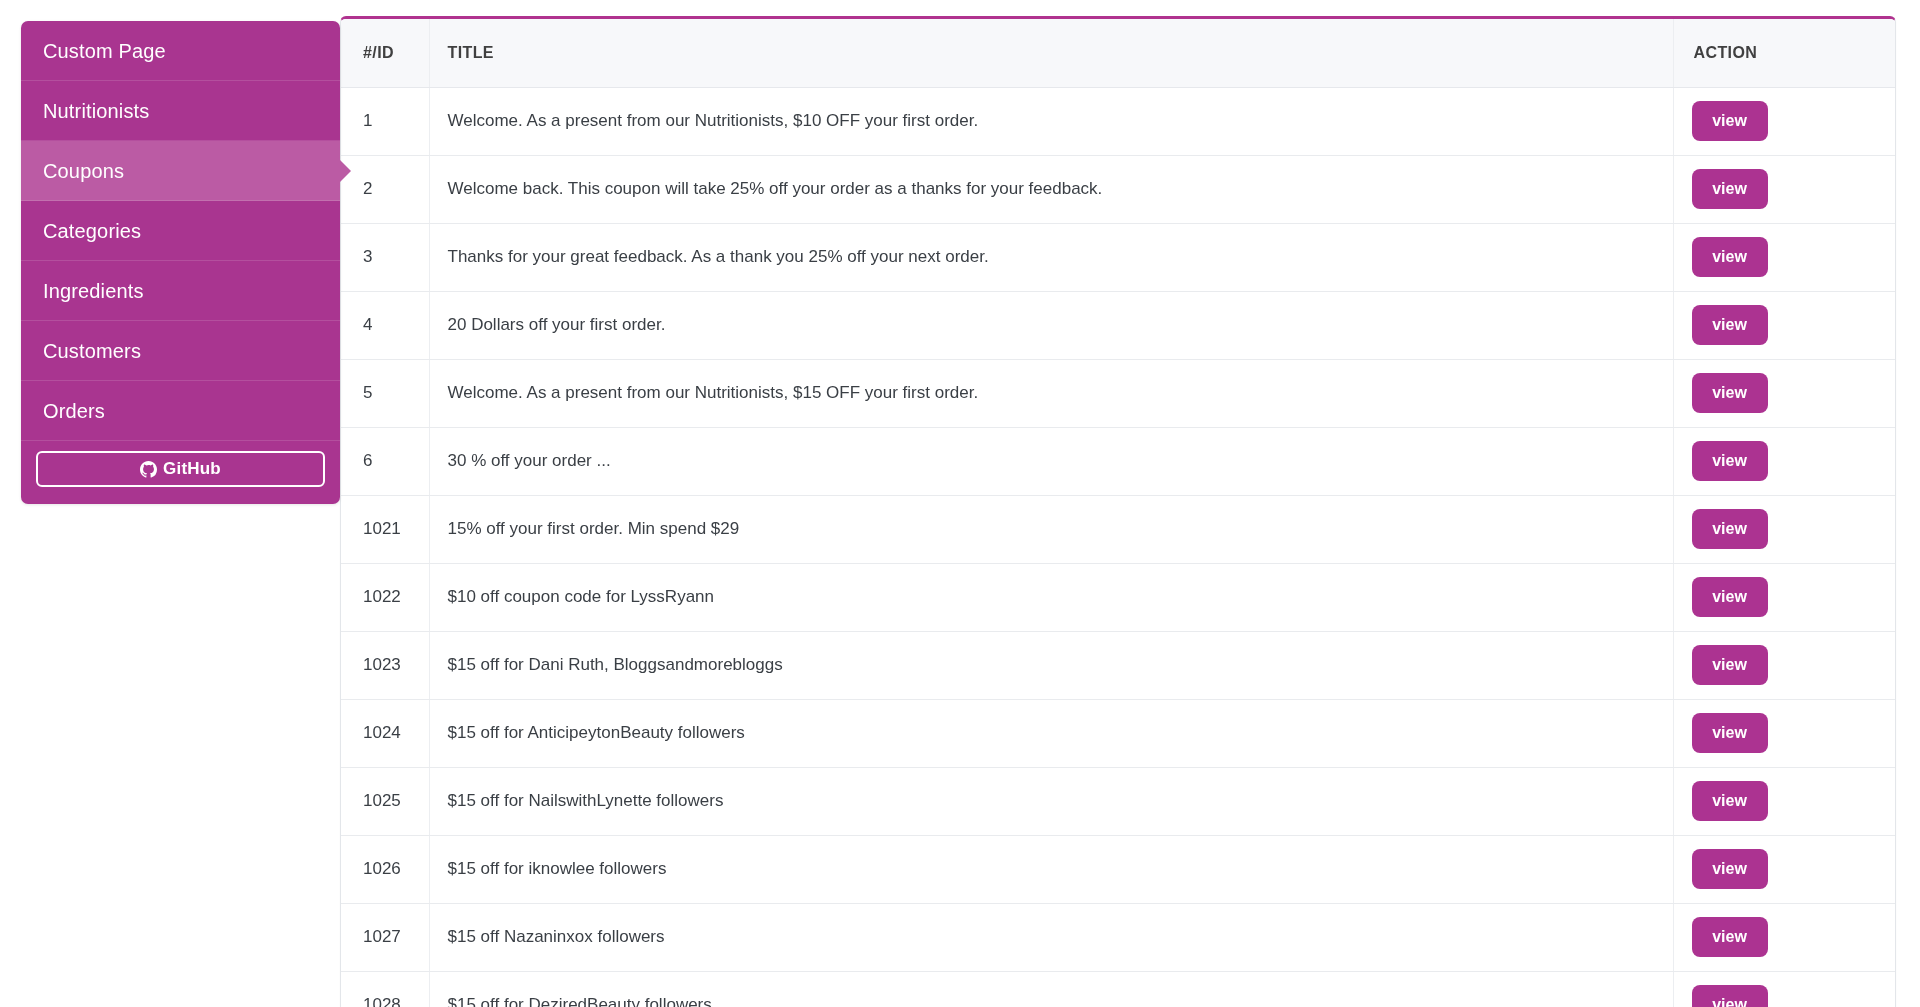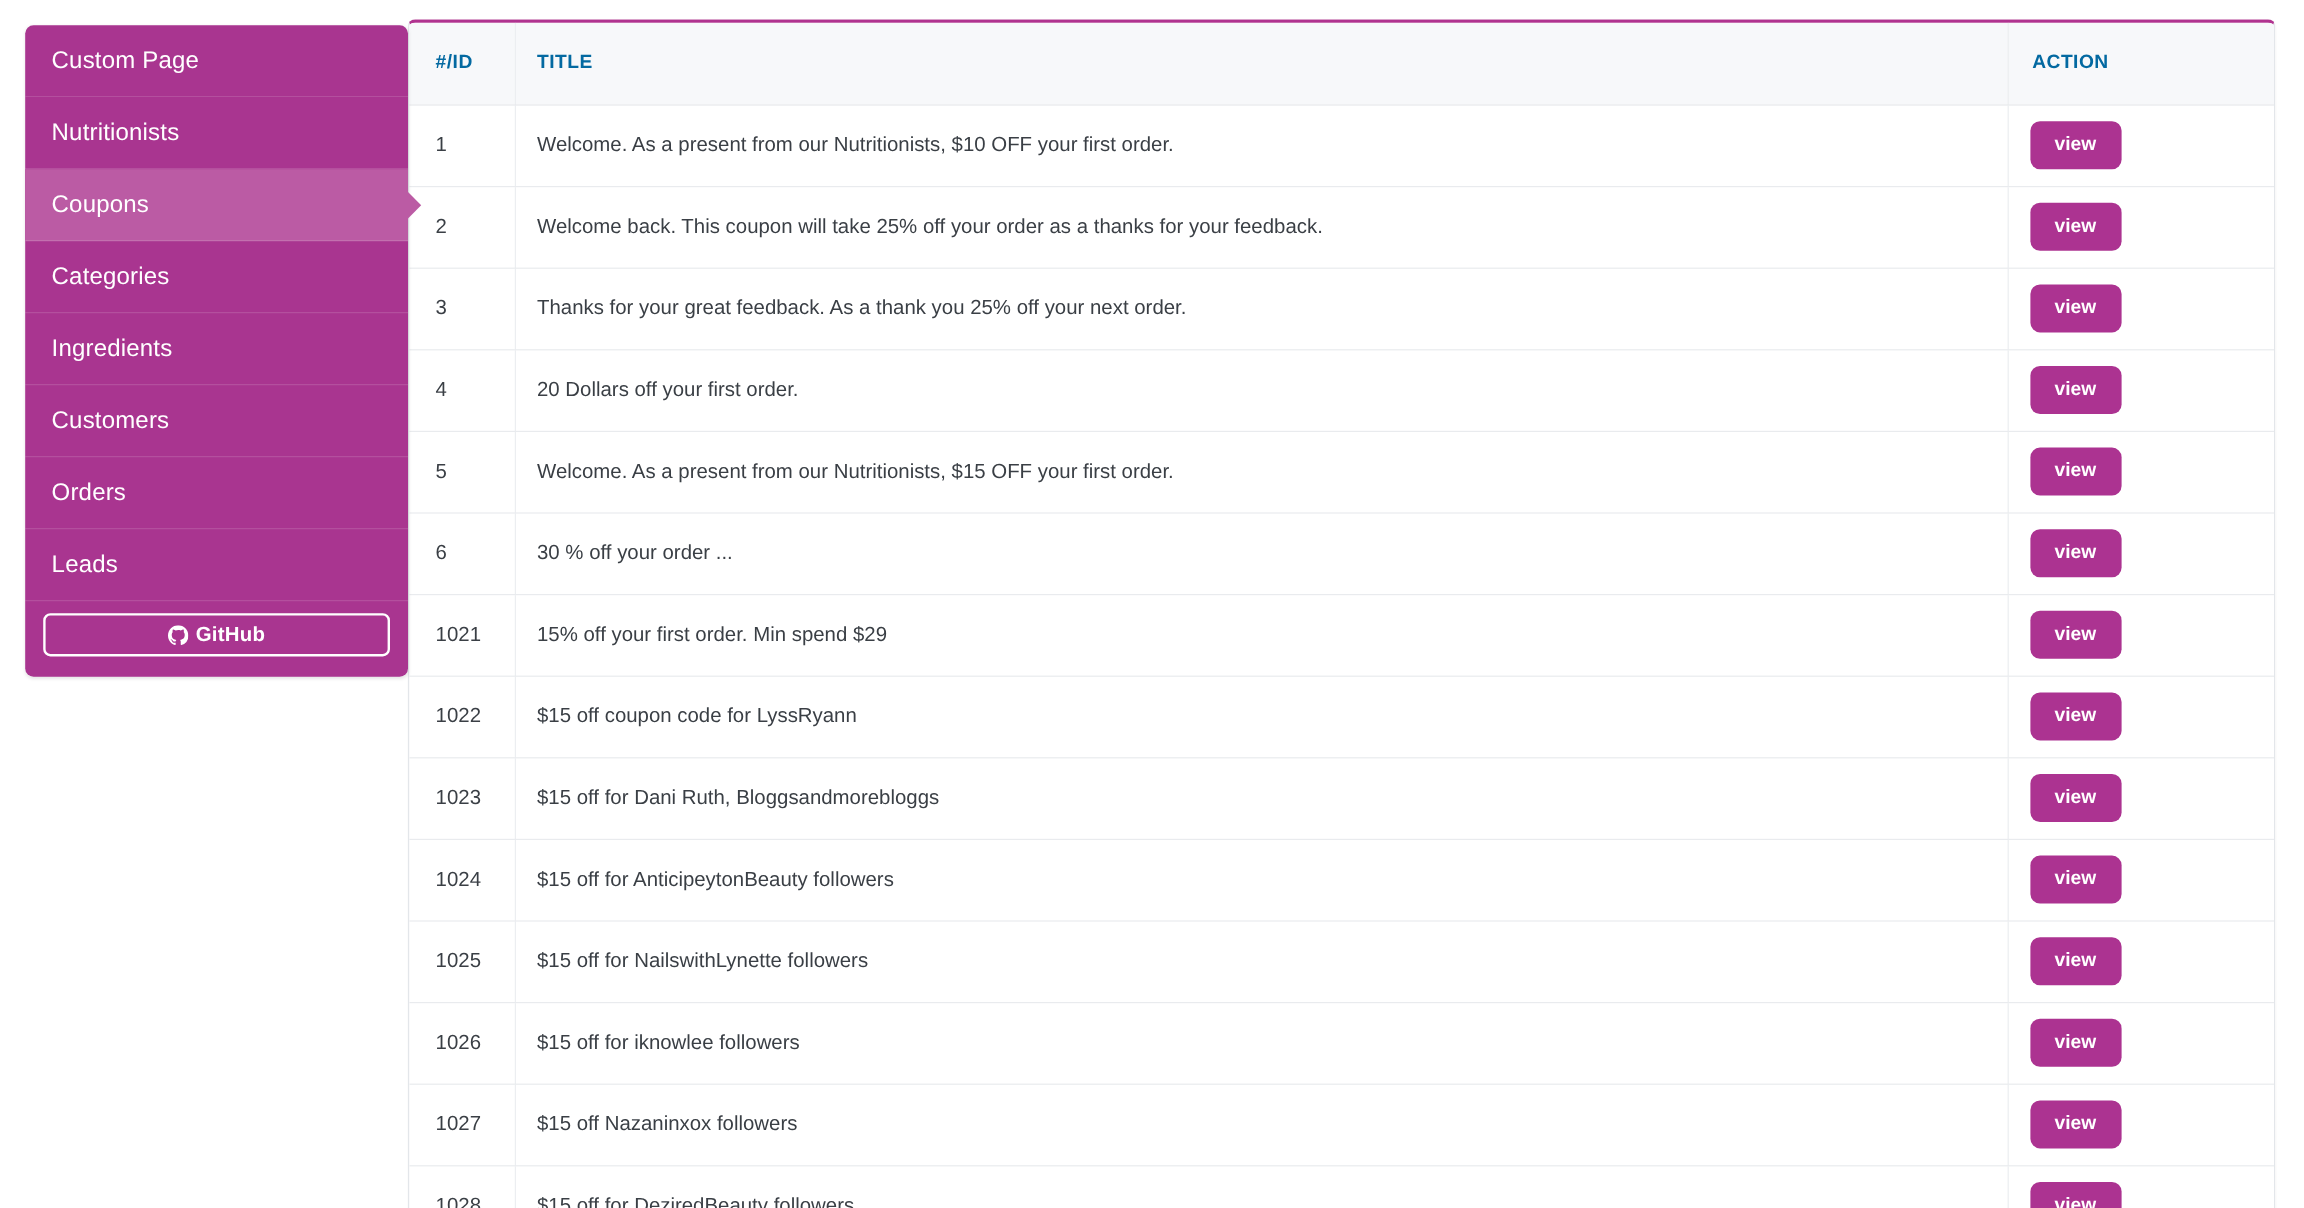"#/ID" table.data thead th { color: #0369a1 -> #404040 }
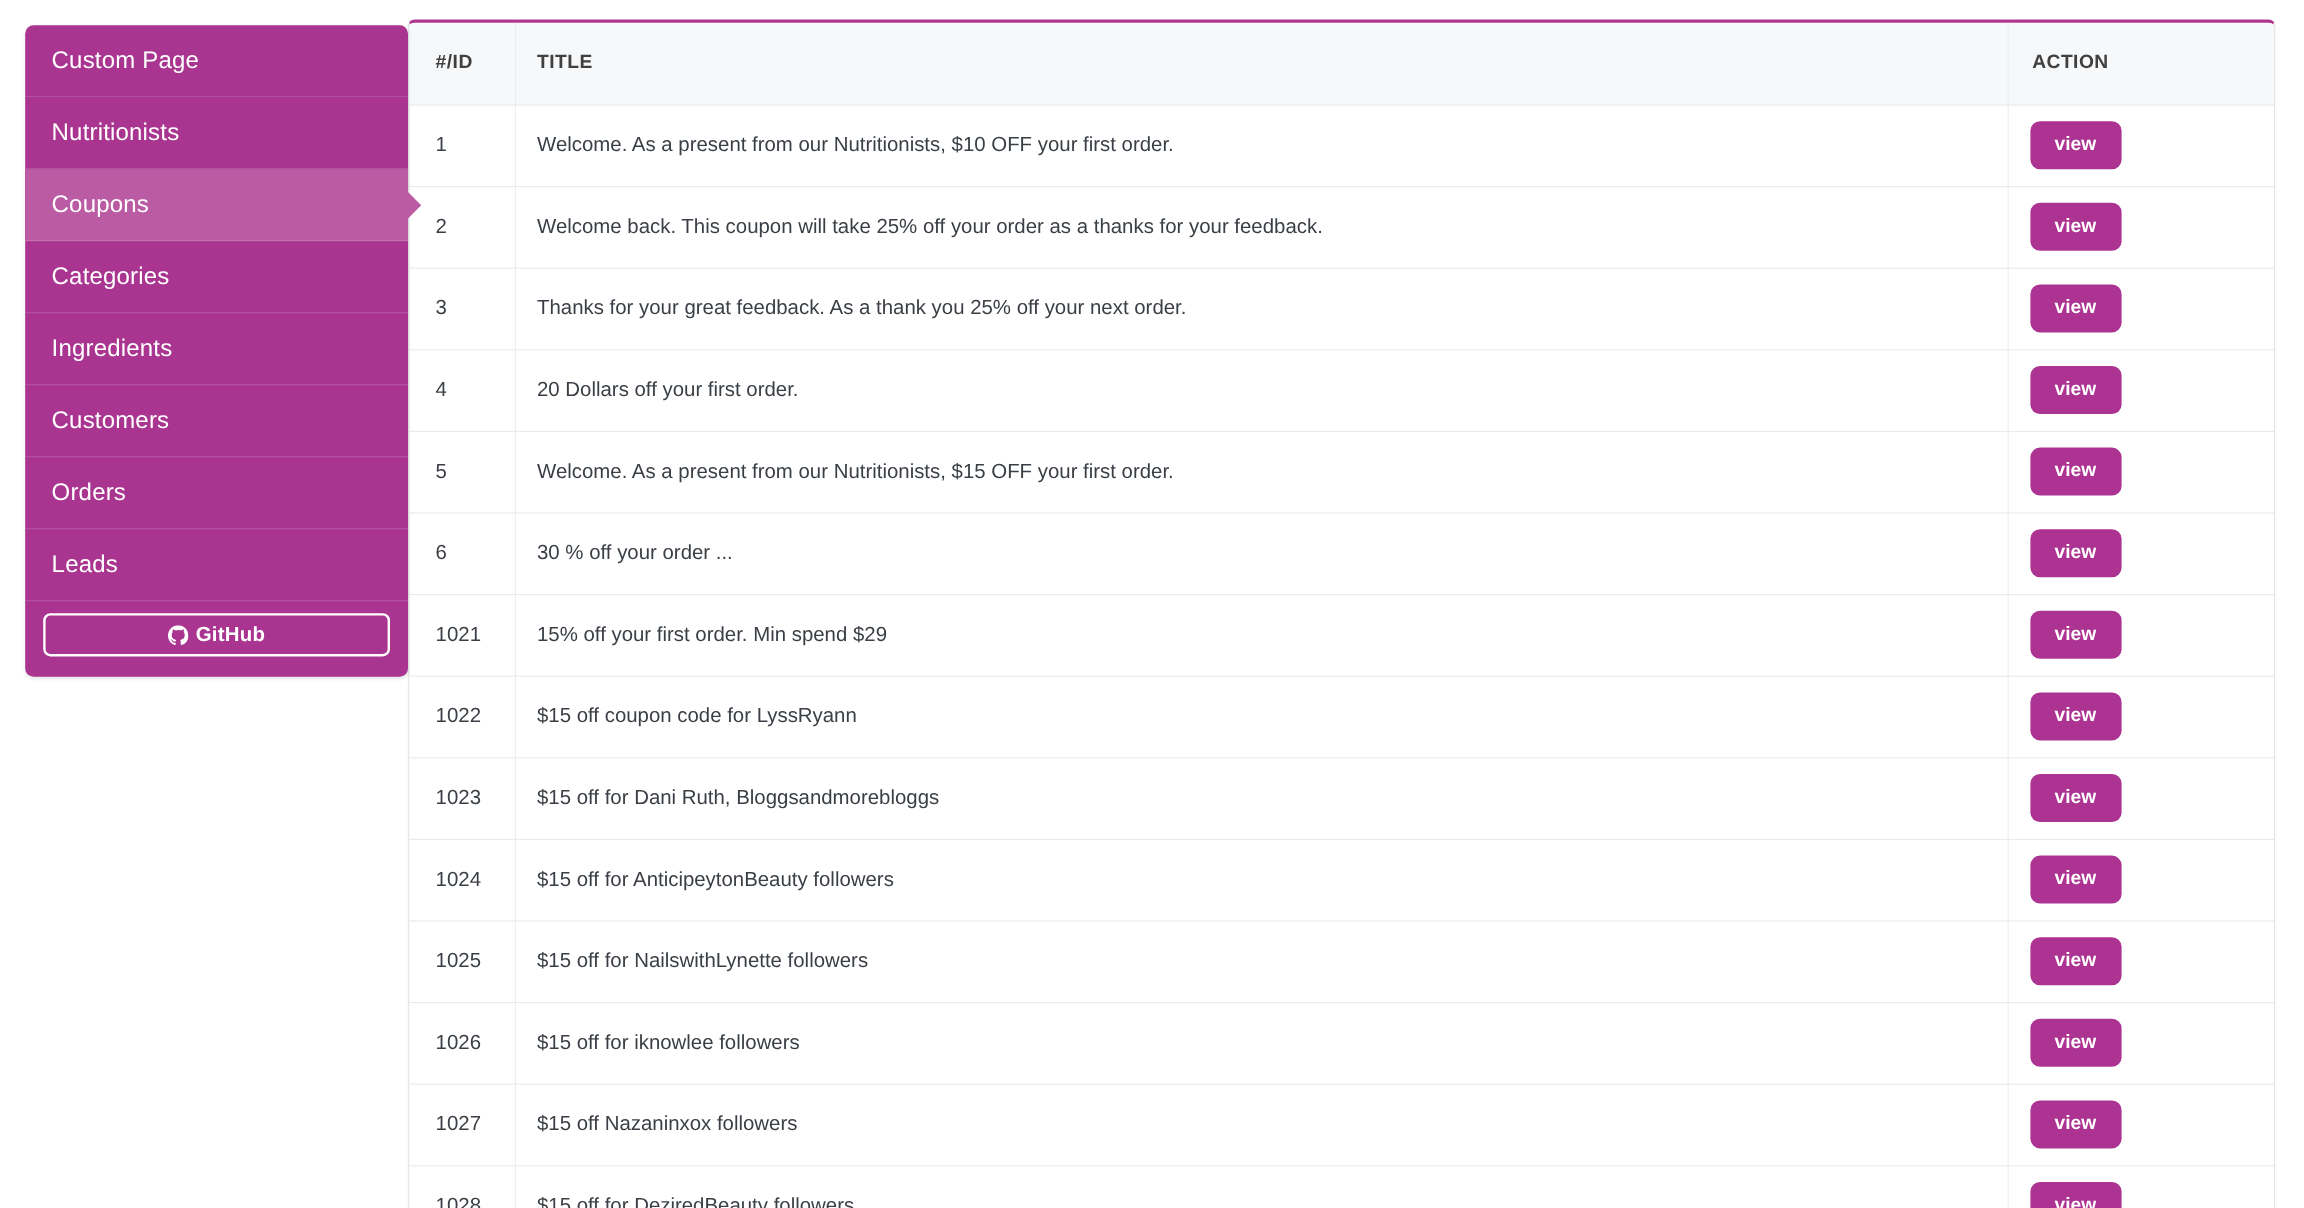"Leads" a.nav-item { html: <a><span>Leads</span></a> -> none }
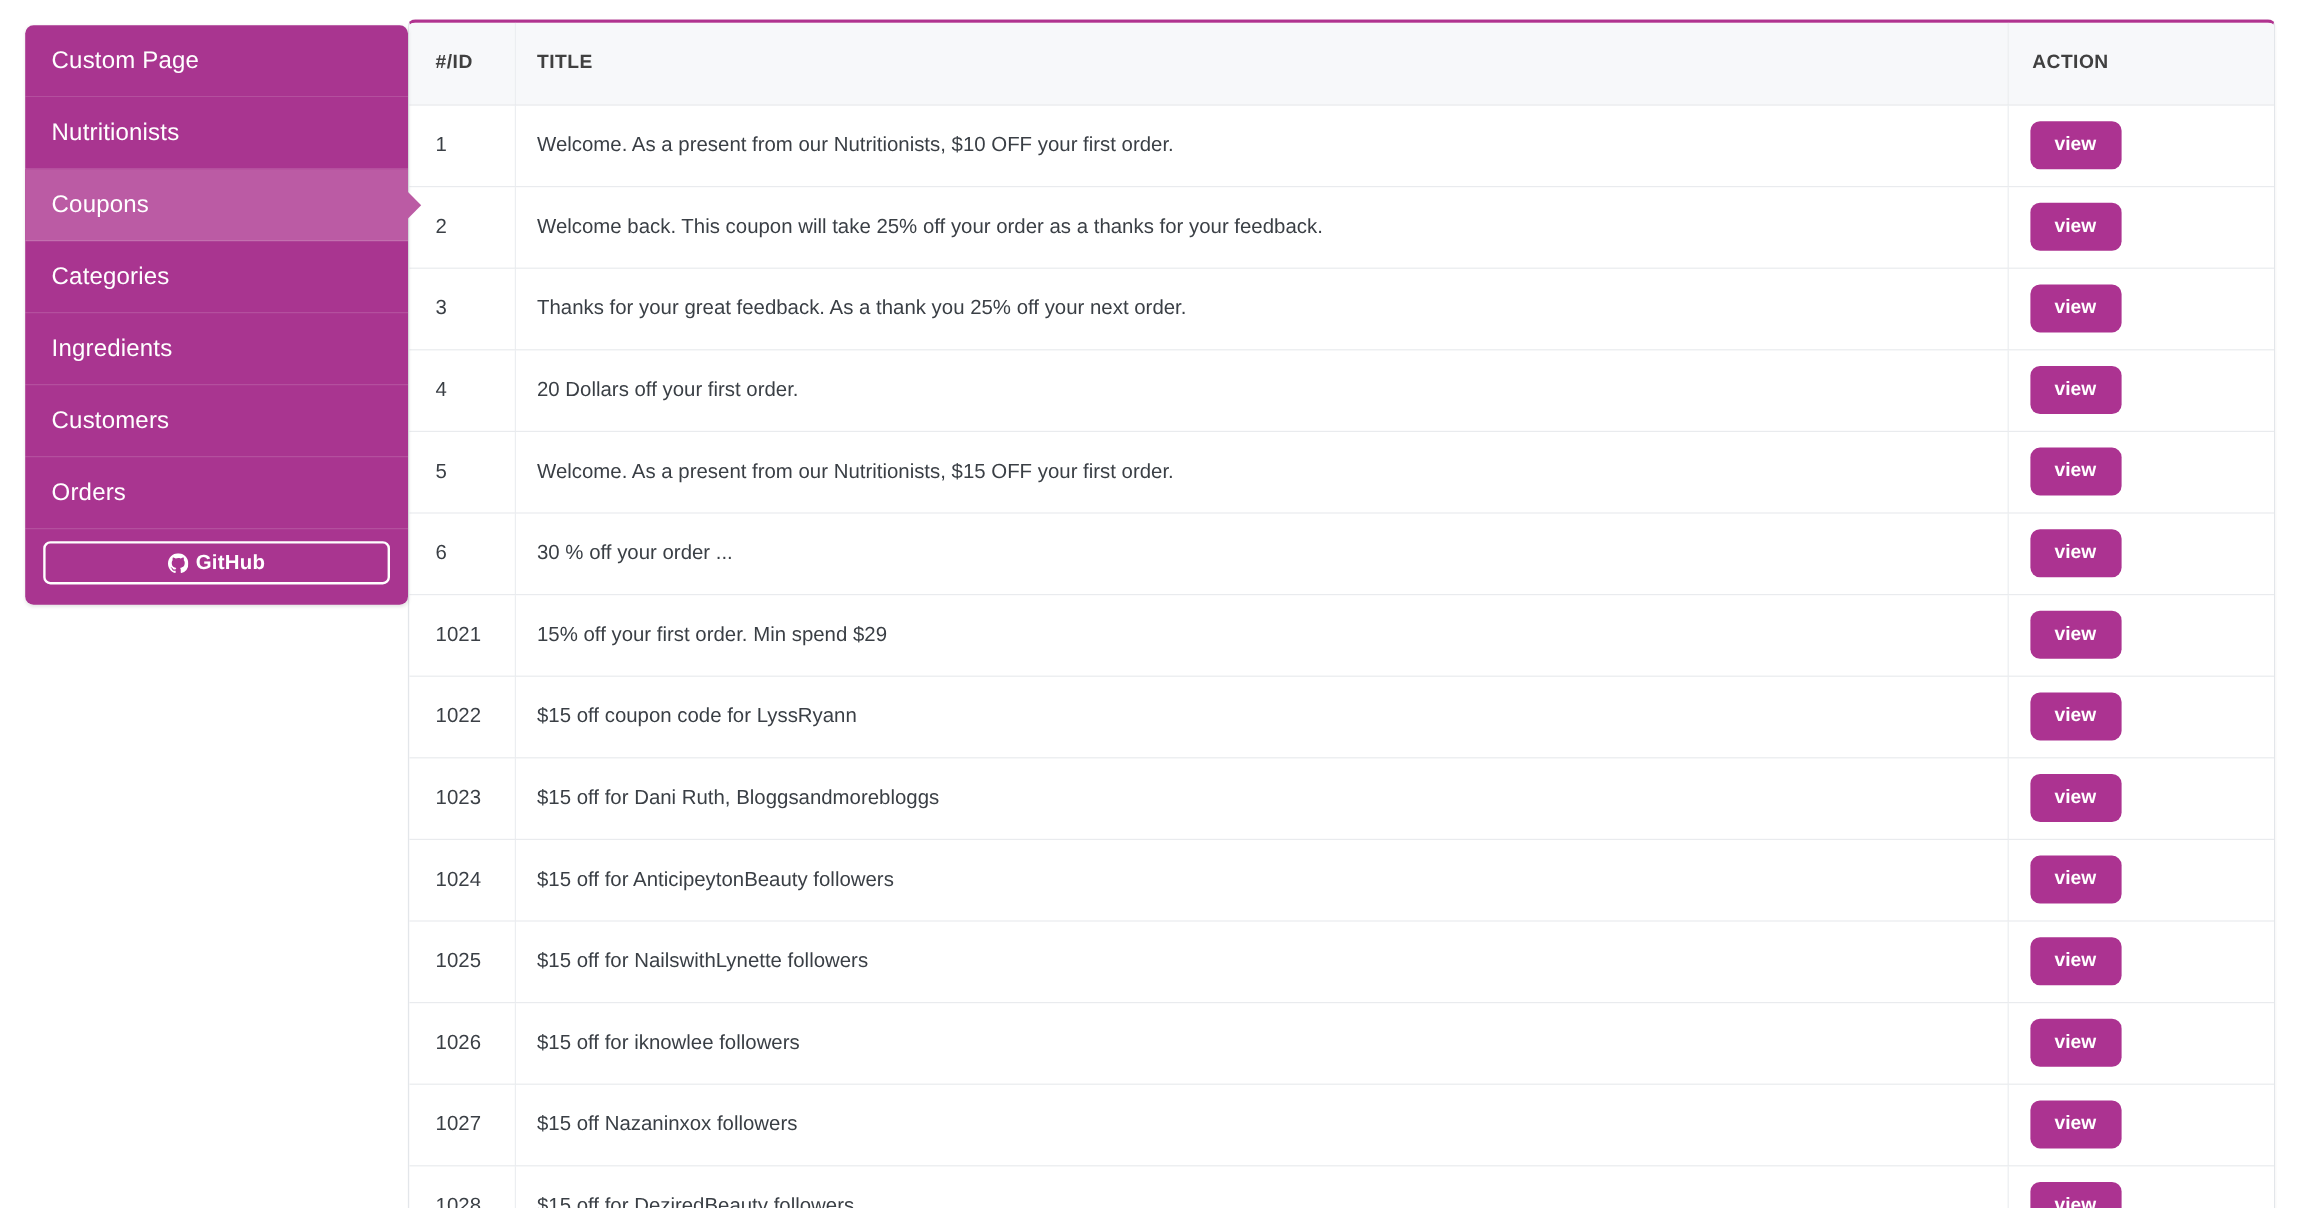"$15 off coupon code for" td.c-title { text: $15 -> $10 }
